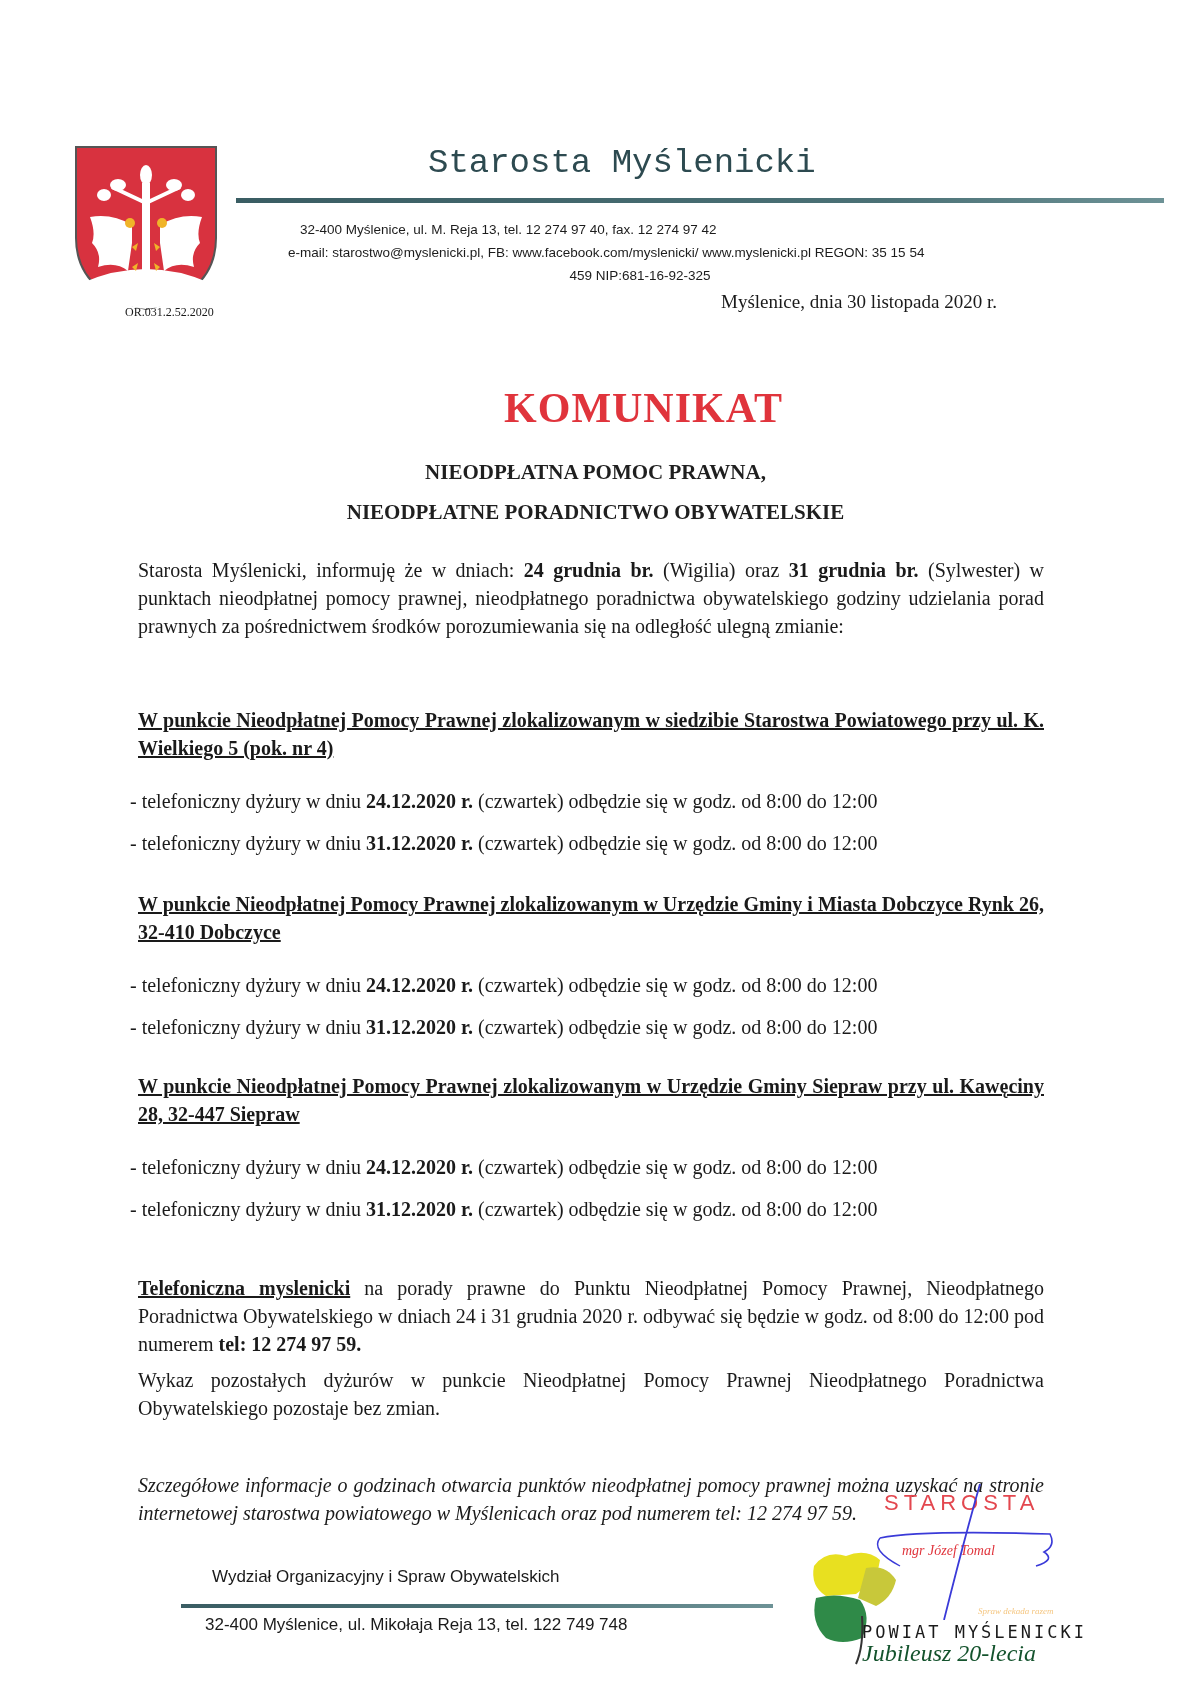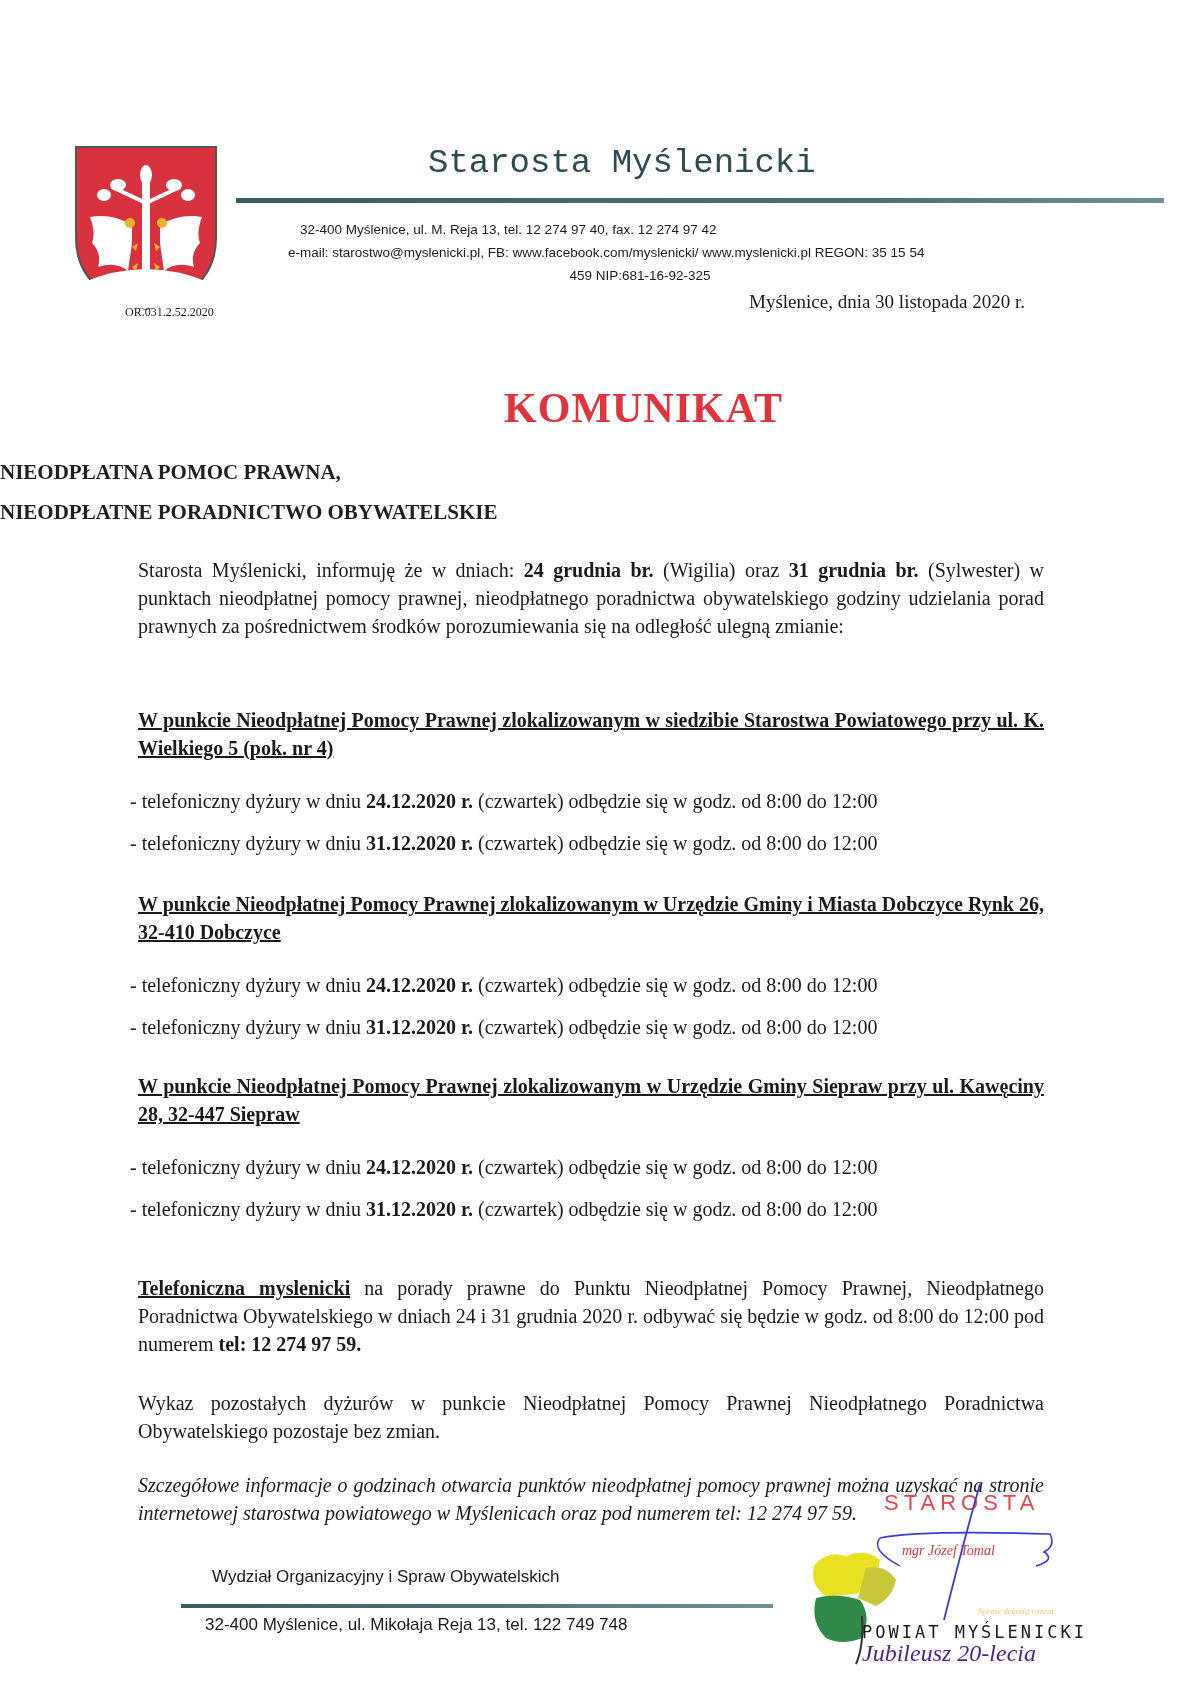"Myślenice, dnia 30 listopada 2020" .date { margin-left: 28px -> none }
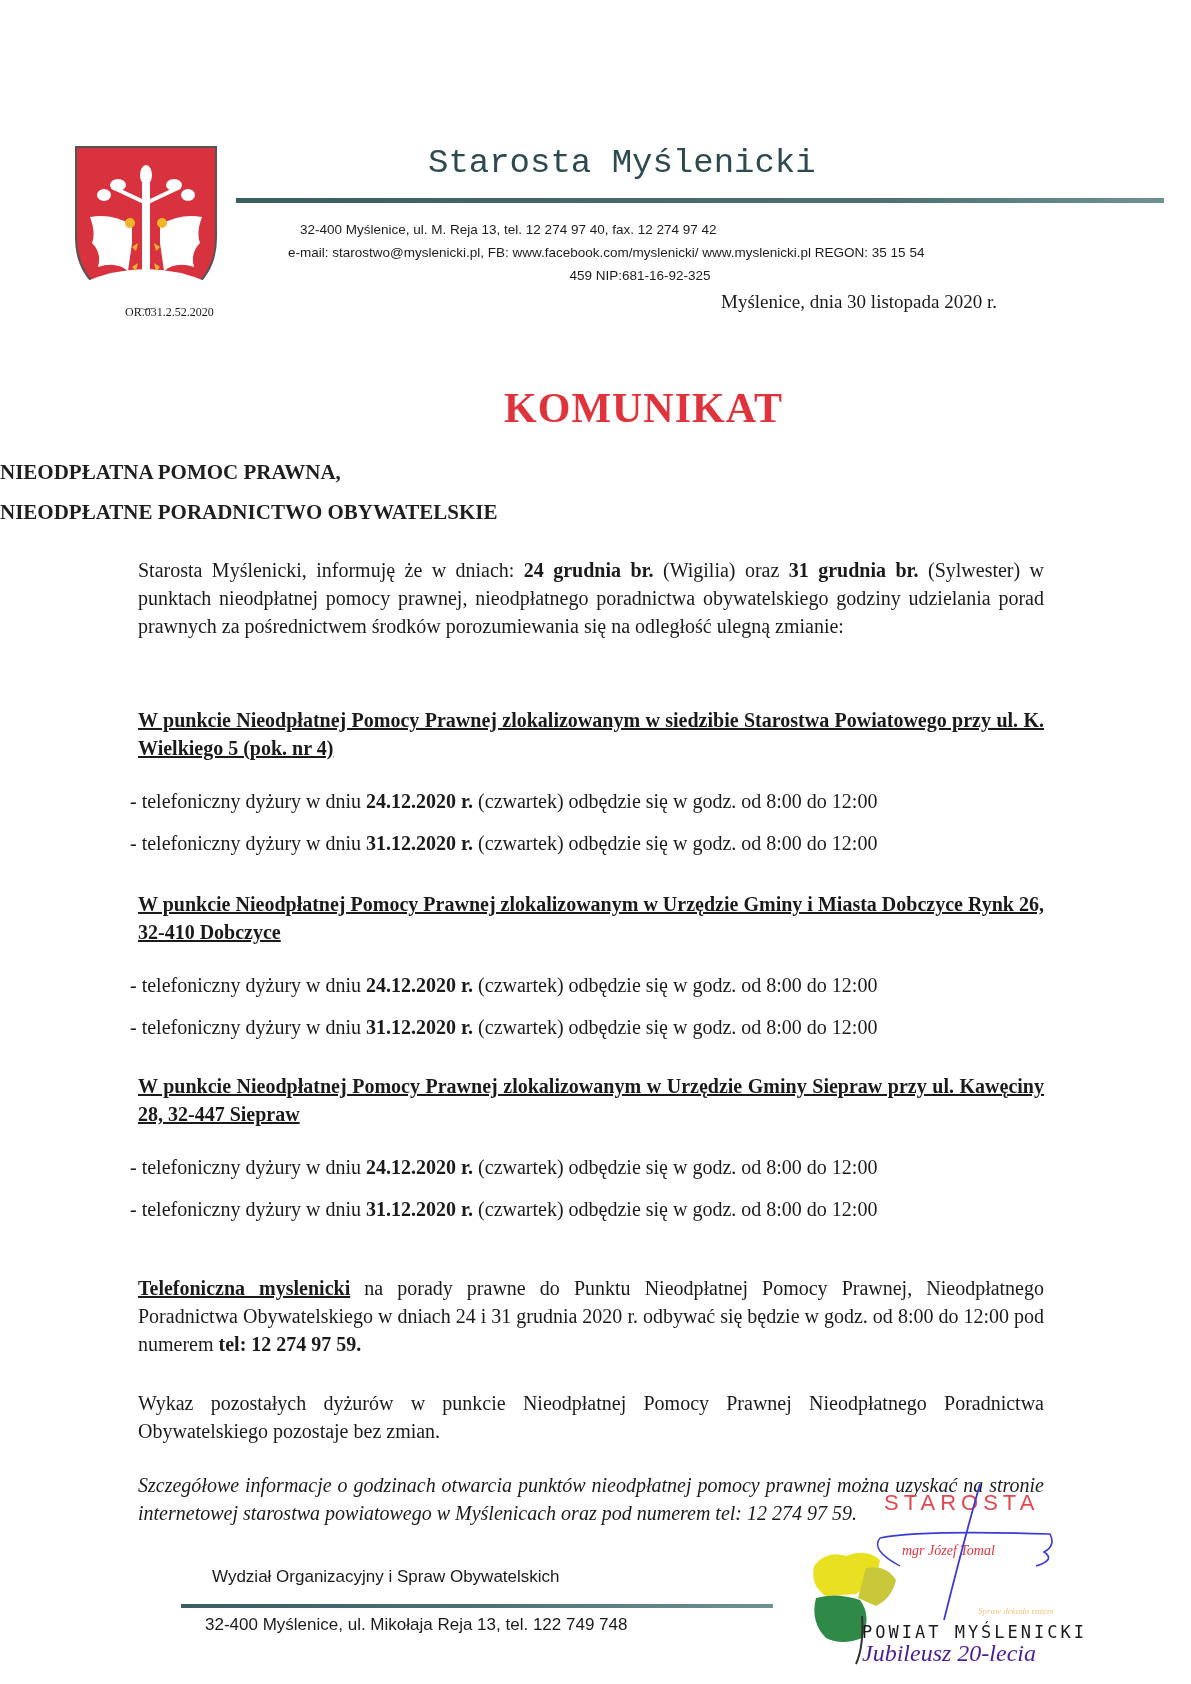"NIEODPŁATNA POMOC PRAWNA," .subtitle { text-align: none -> center }
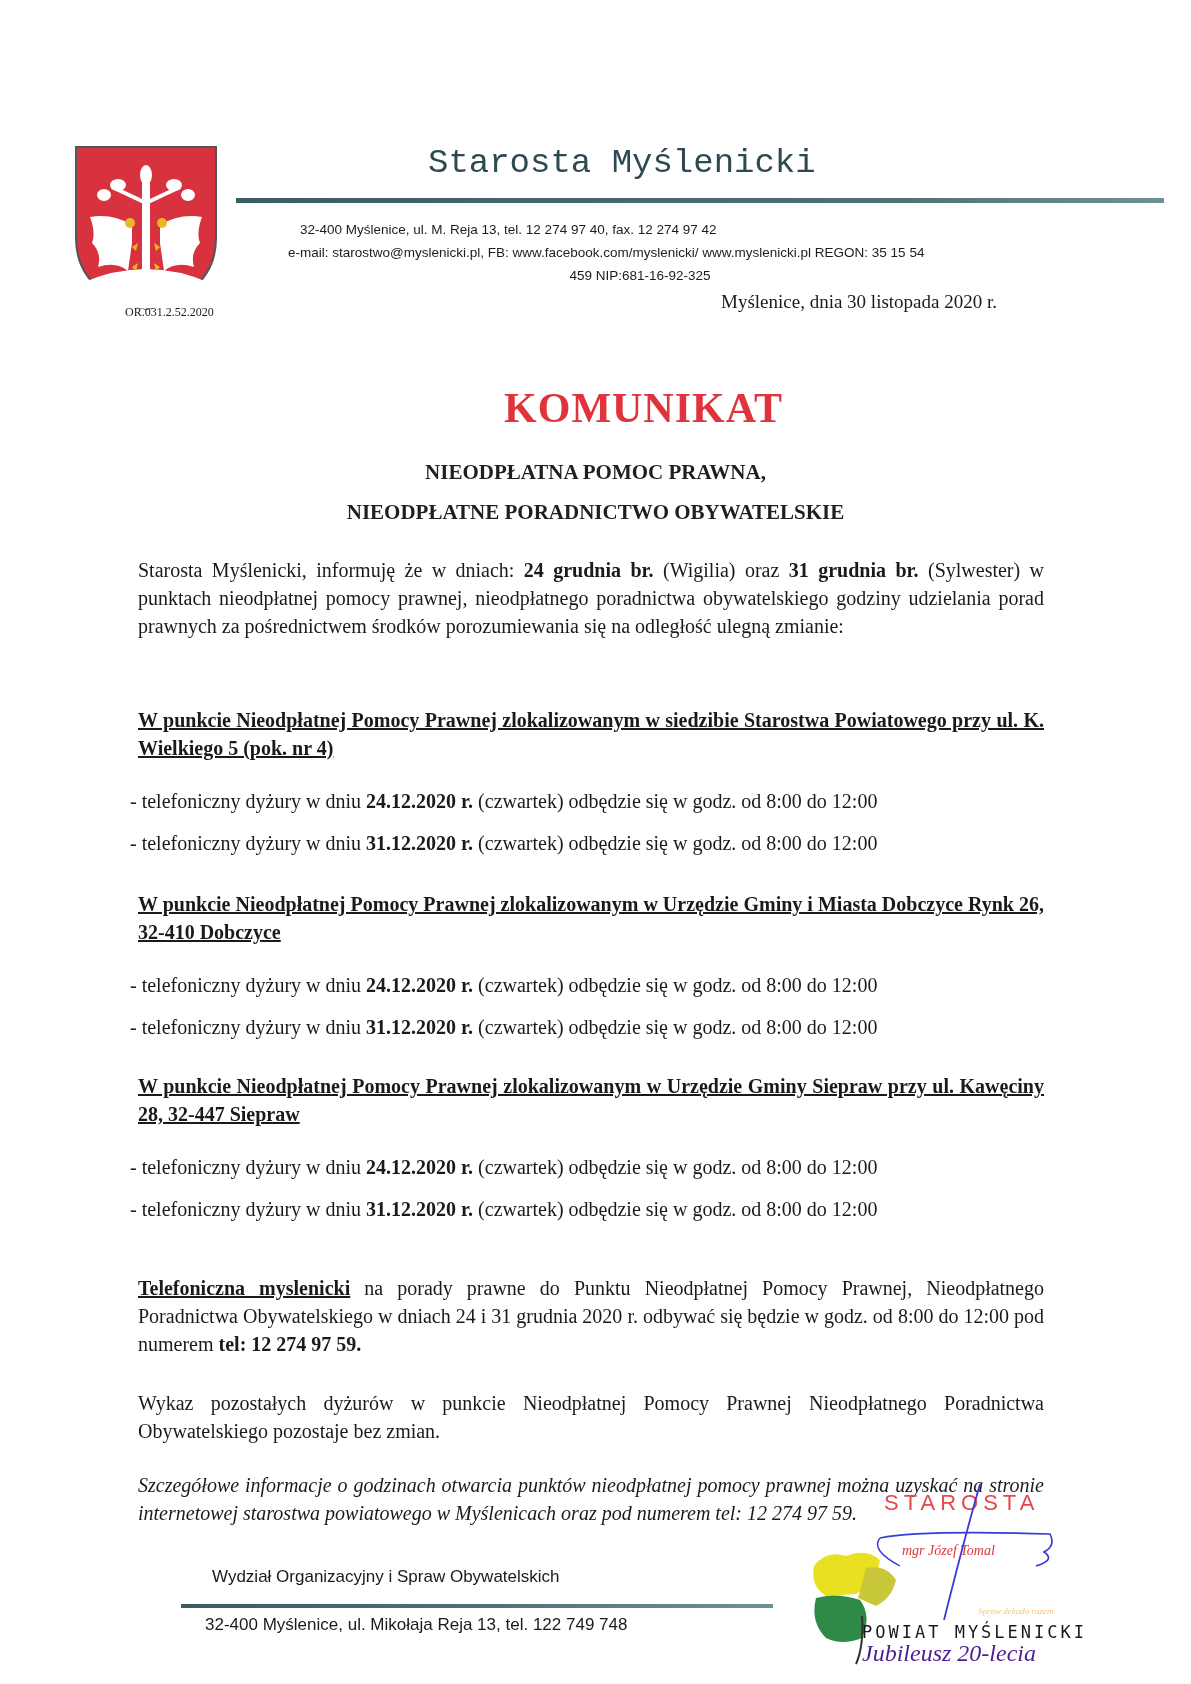"Wykaz pozostałych dyżurów w punkcie" .wykaz { margin-top: 23px -> none }
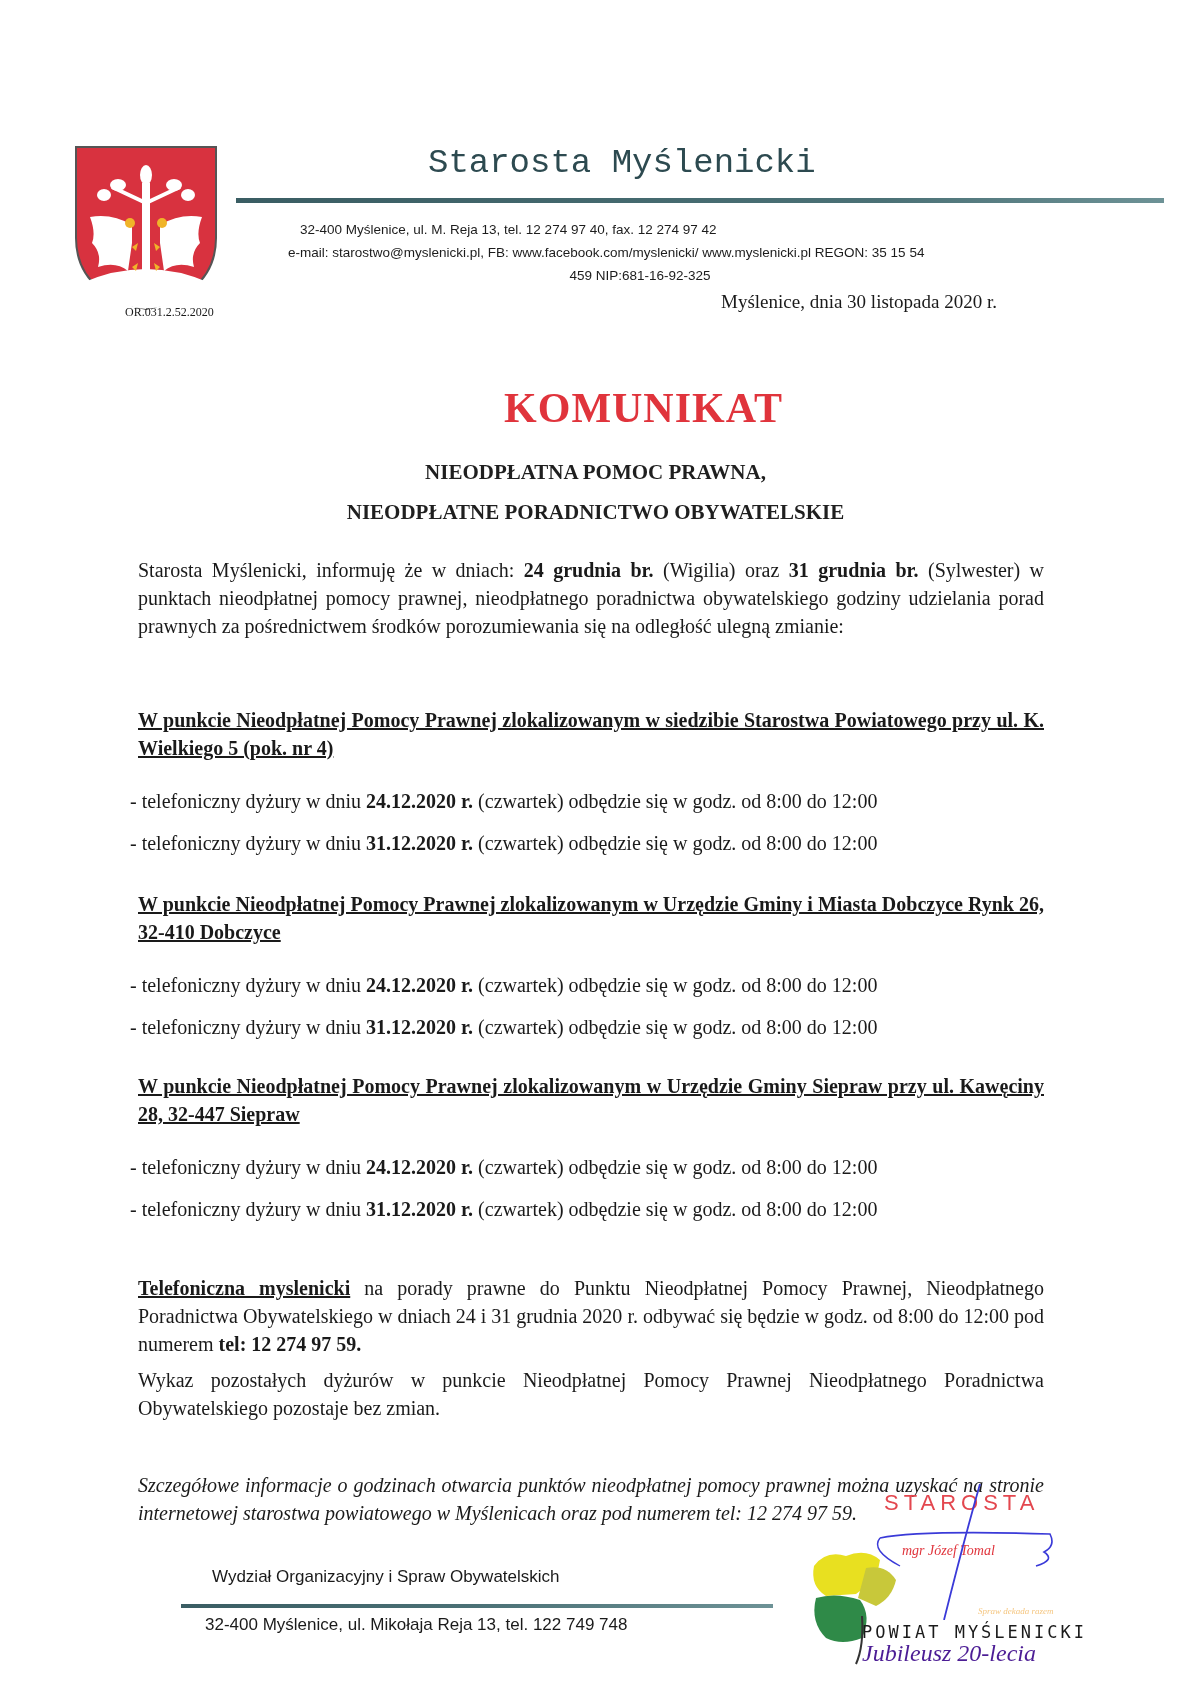"Jubileusz 20-lecia" .jubilee { color: #4c1d95 -> #14532d }
